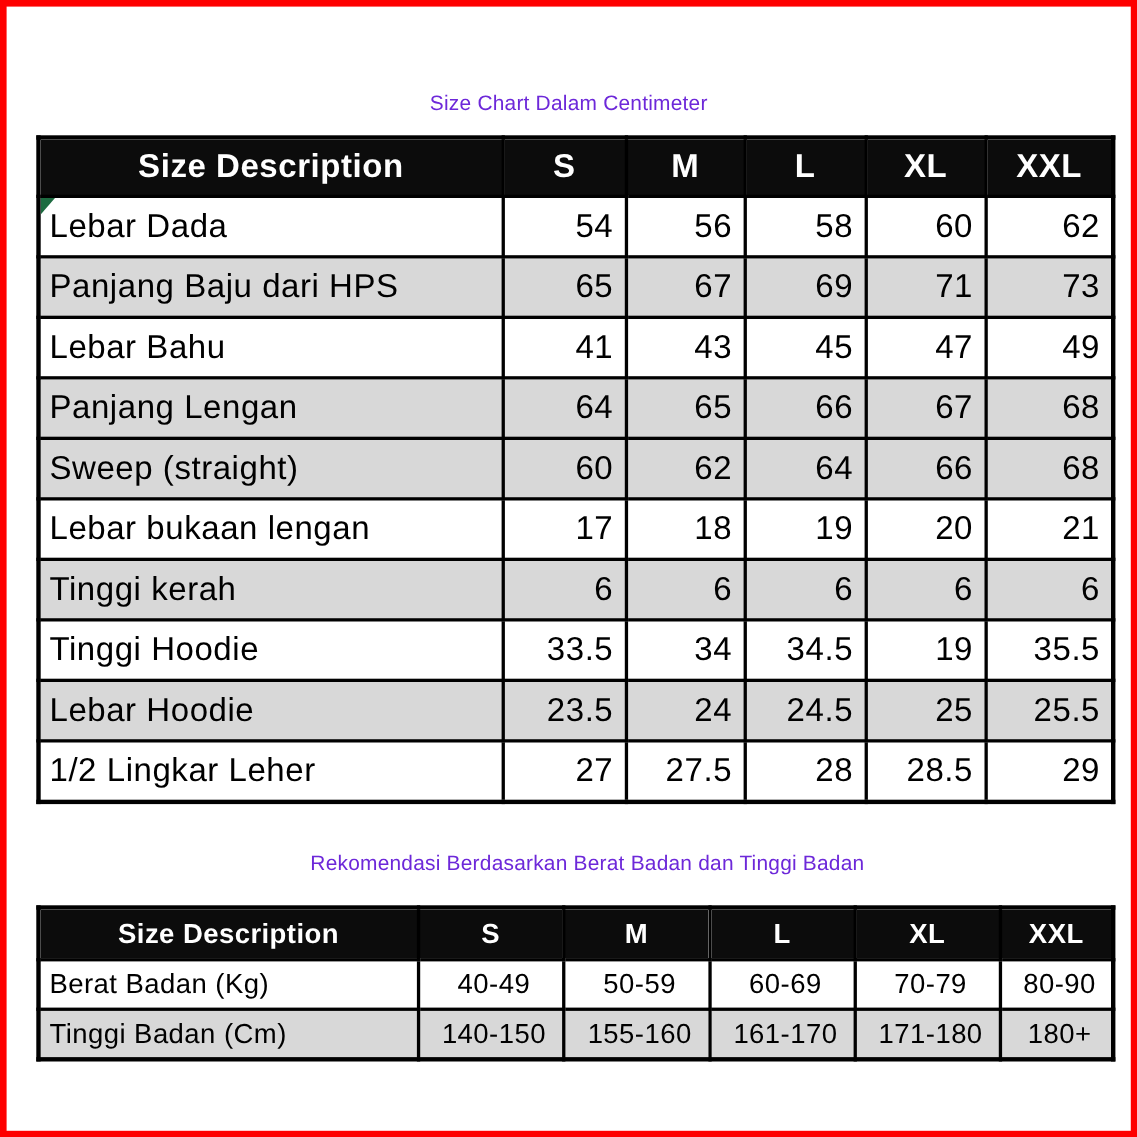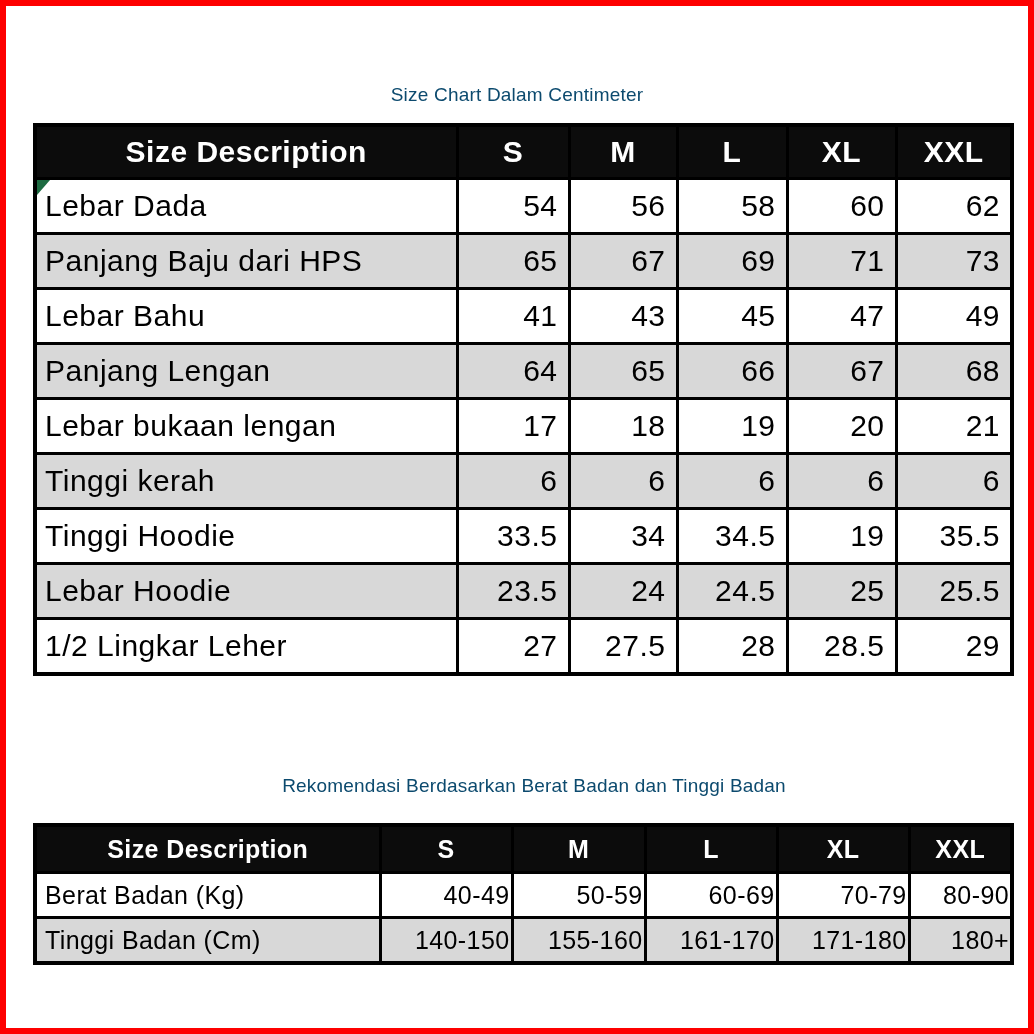"Size Chart Dalam Centimeter" .chart-title { color: #0c4a6e -> #6d28d9 }
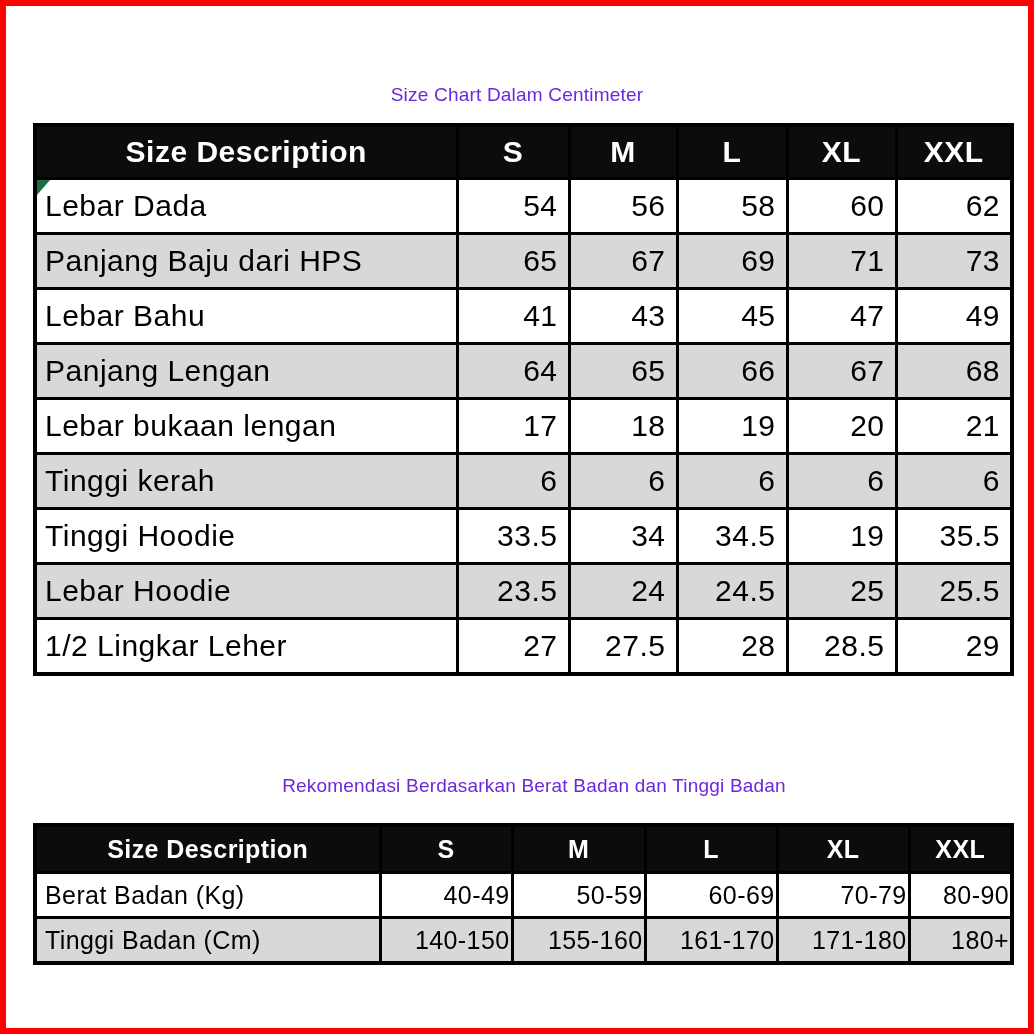"Sweep (straight)" tr.alt { html: none -> <tr> <td>Sweep (straight)</td> <td>60</td> <td>62</td> <td>64</td> <td>66</td> <td>68</td> </tr> }
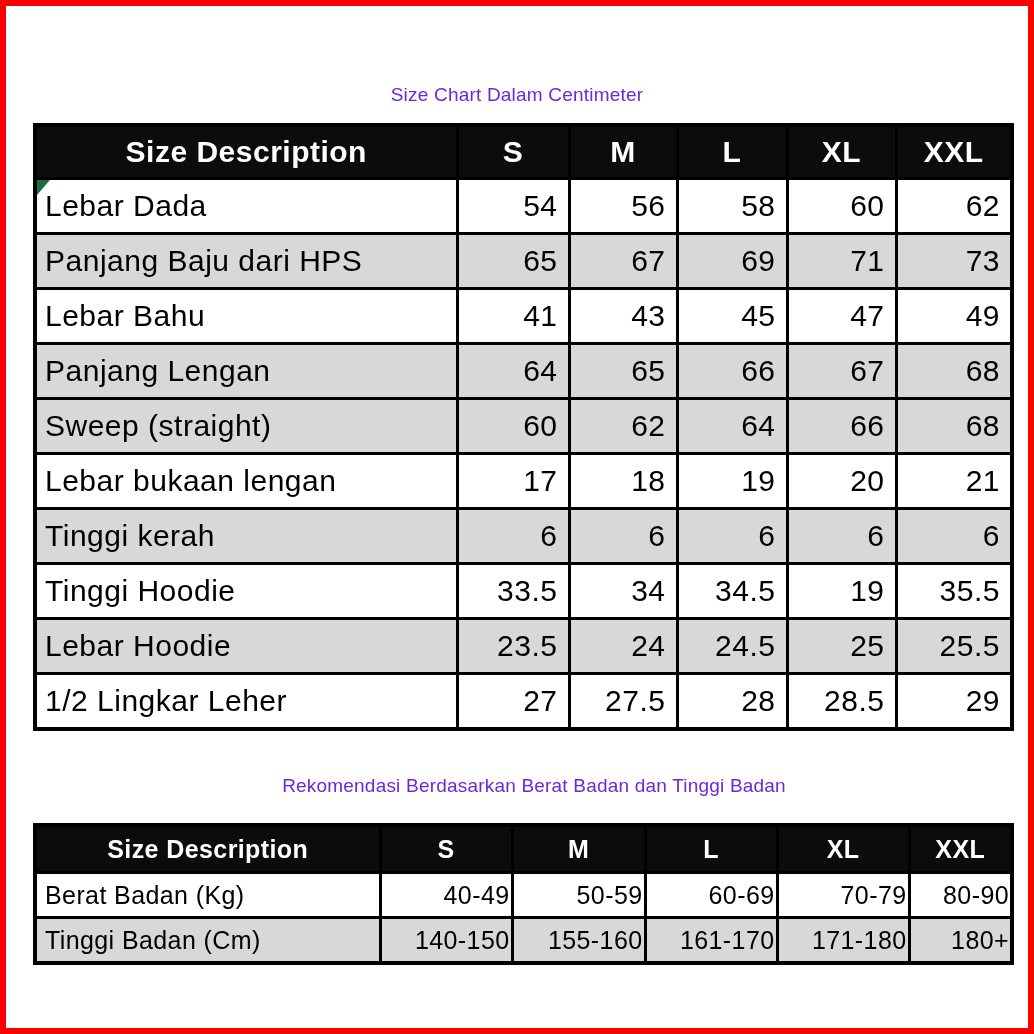"40-49" #reco-table td.val { text-align: right -> center }
